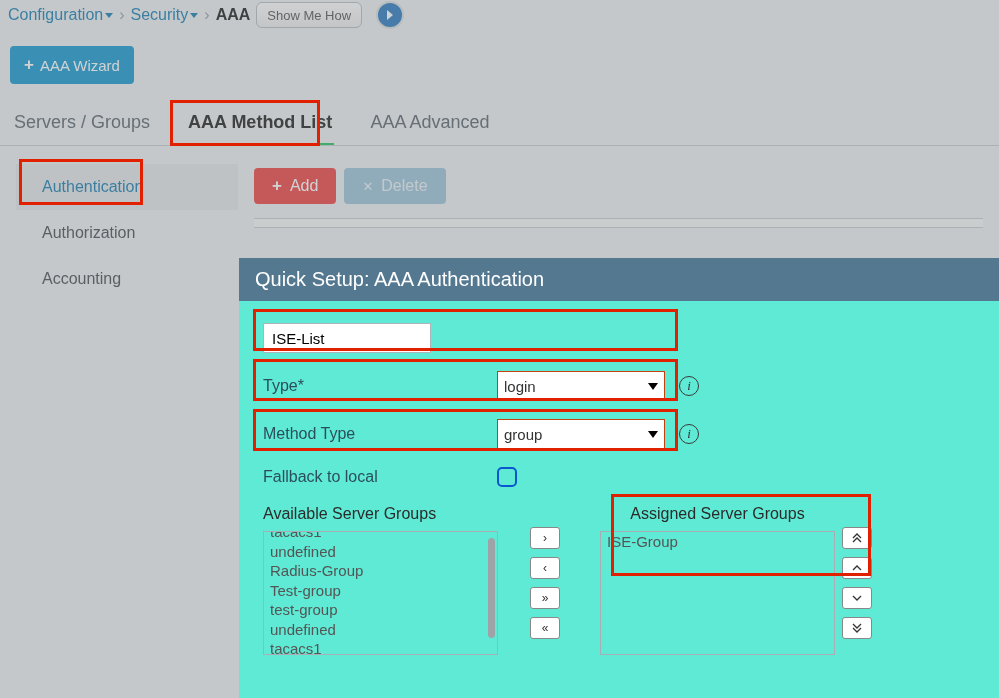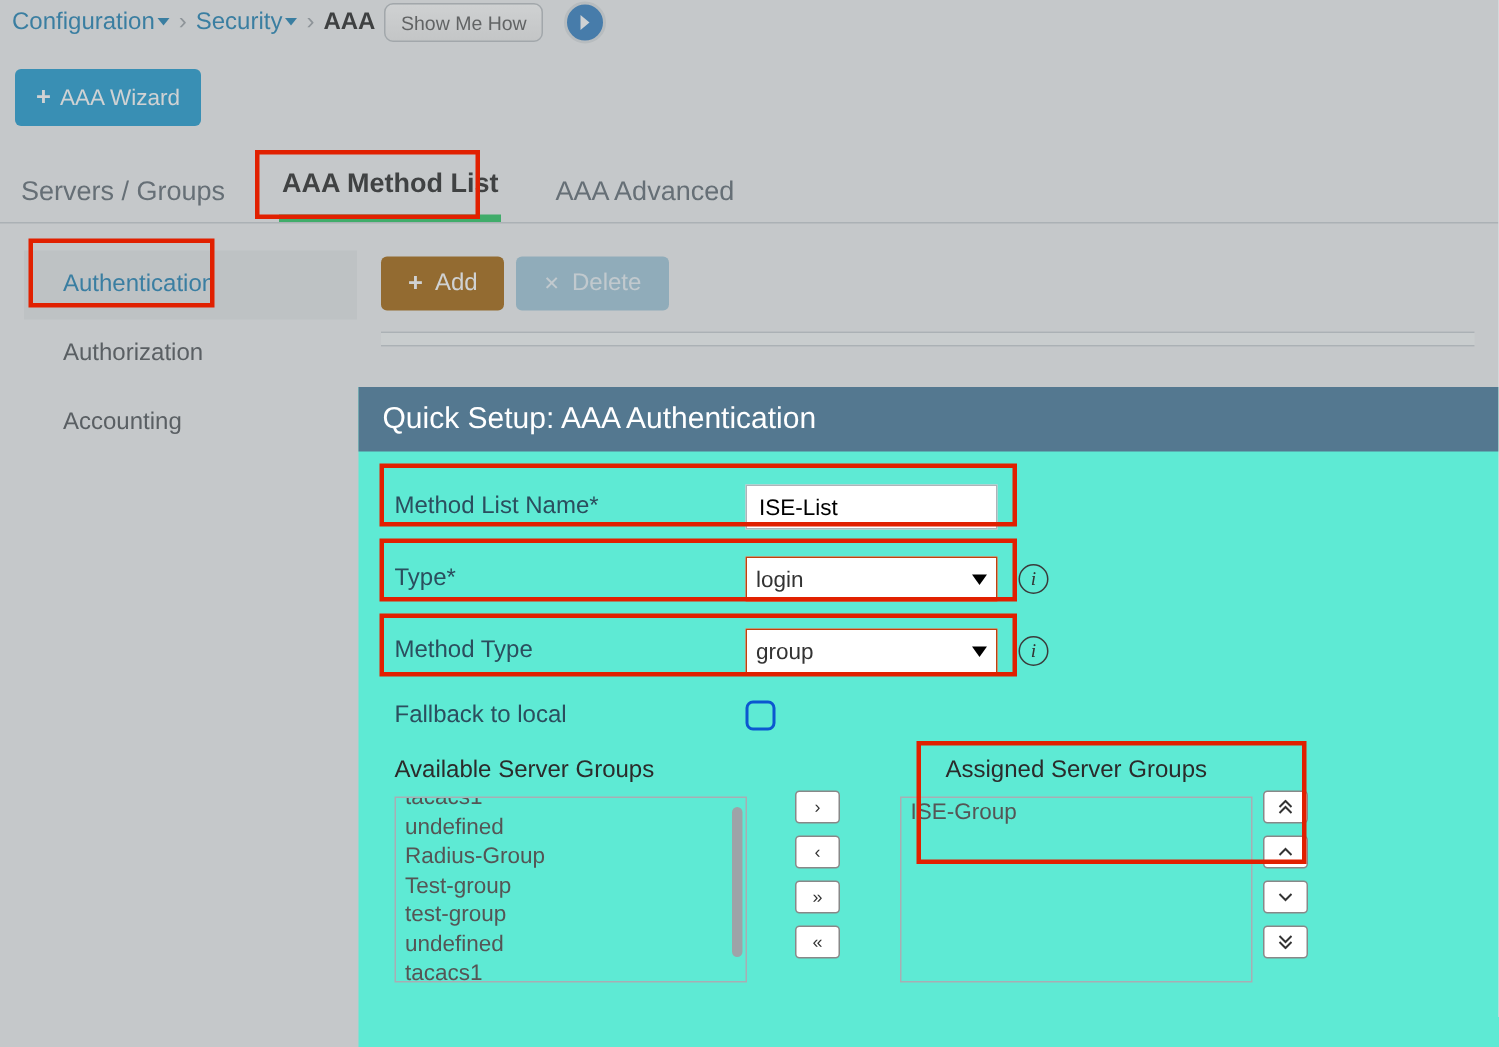"Servers / Groups" .top-tabs { align-items: flex-end -> none }
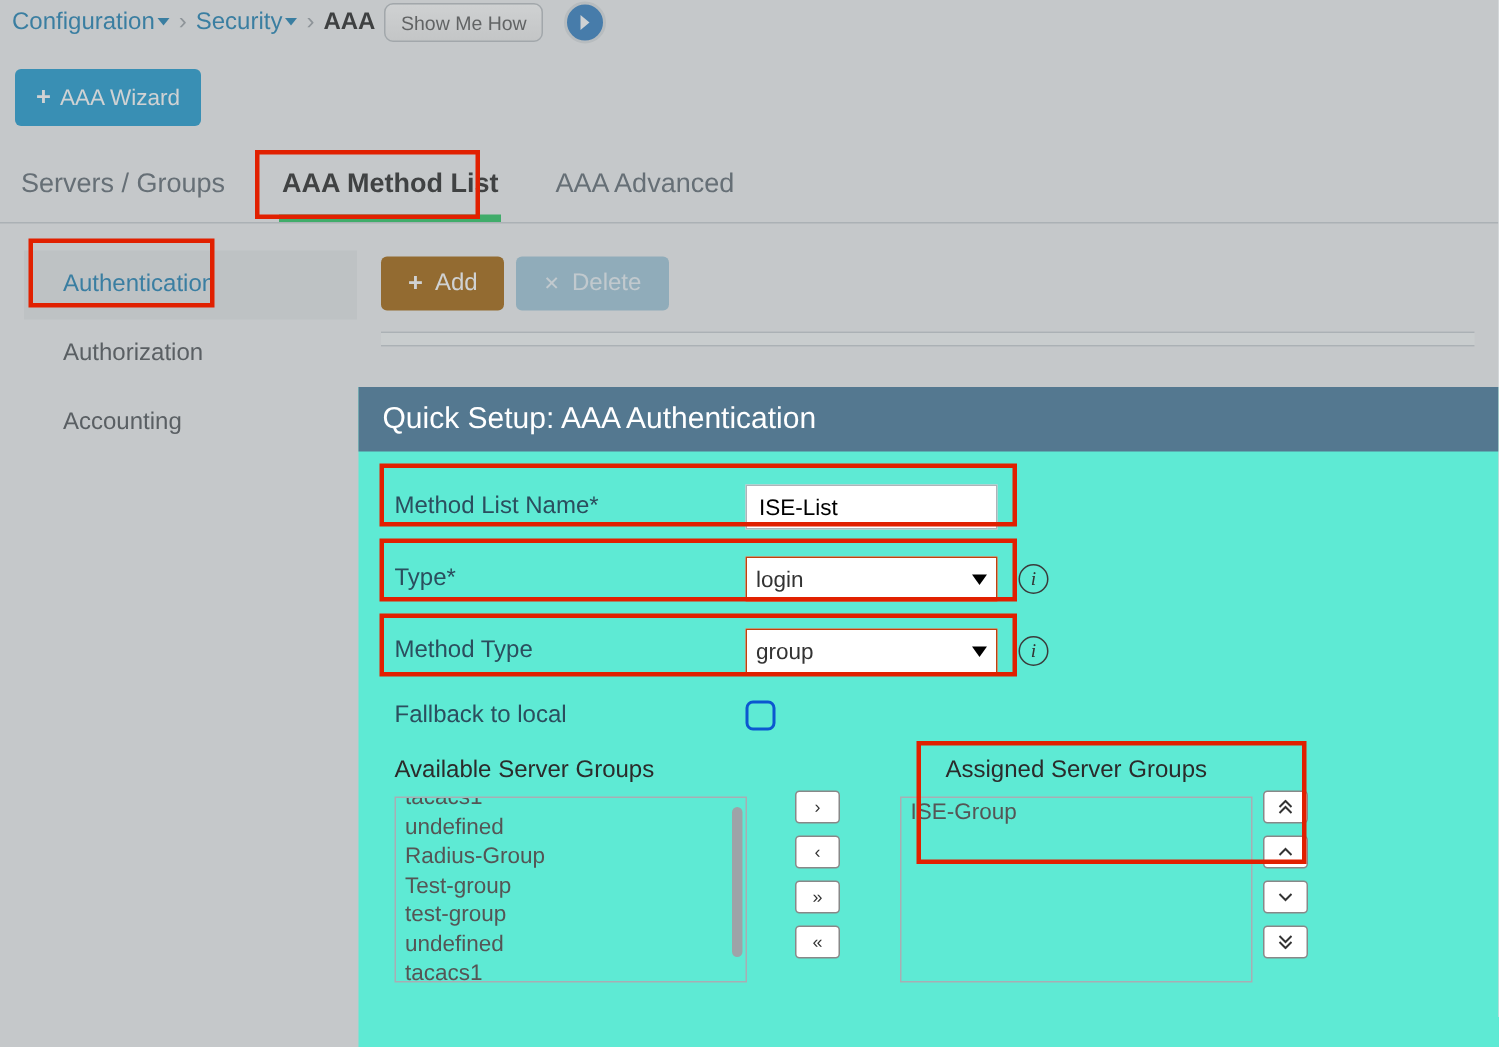"AAA Method List" .top-tab.active { border-bottom: 5px solid #22c55e -> 2px solid #22c55e }
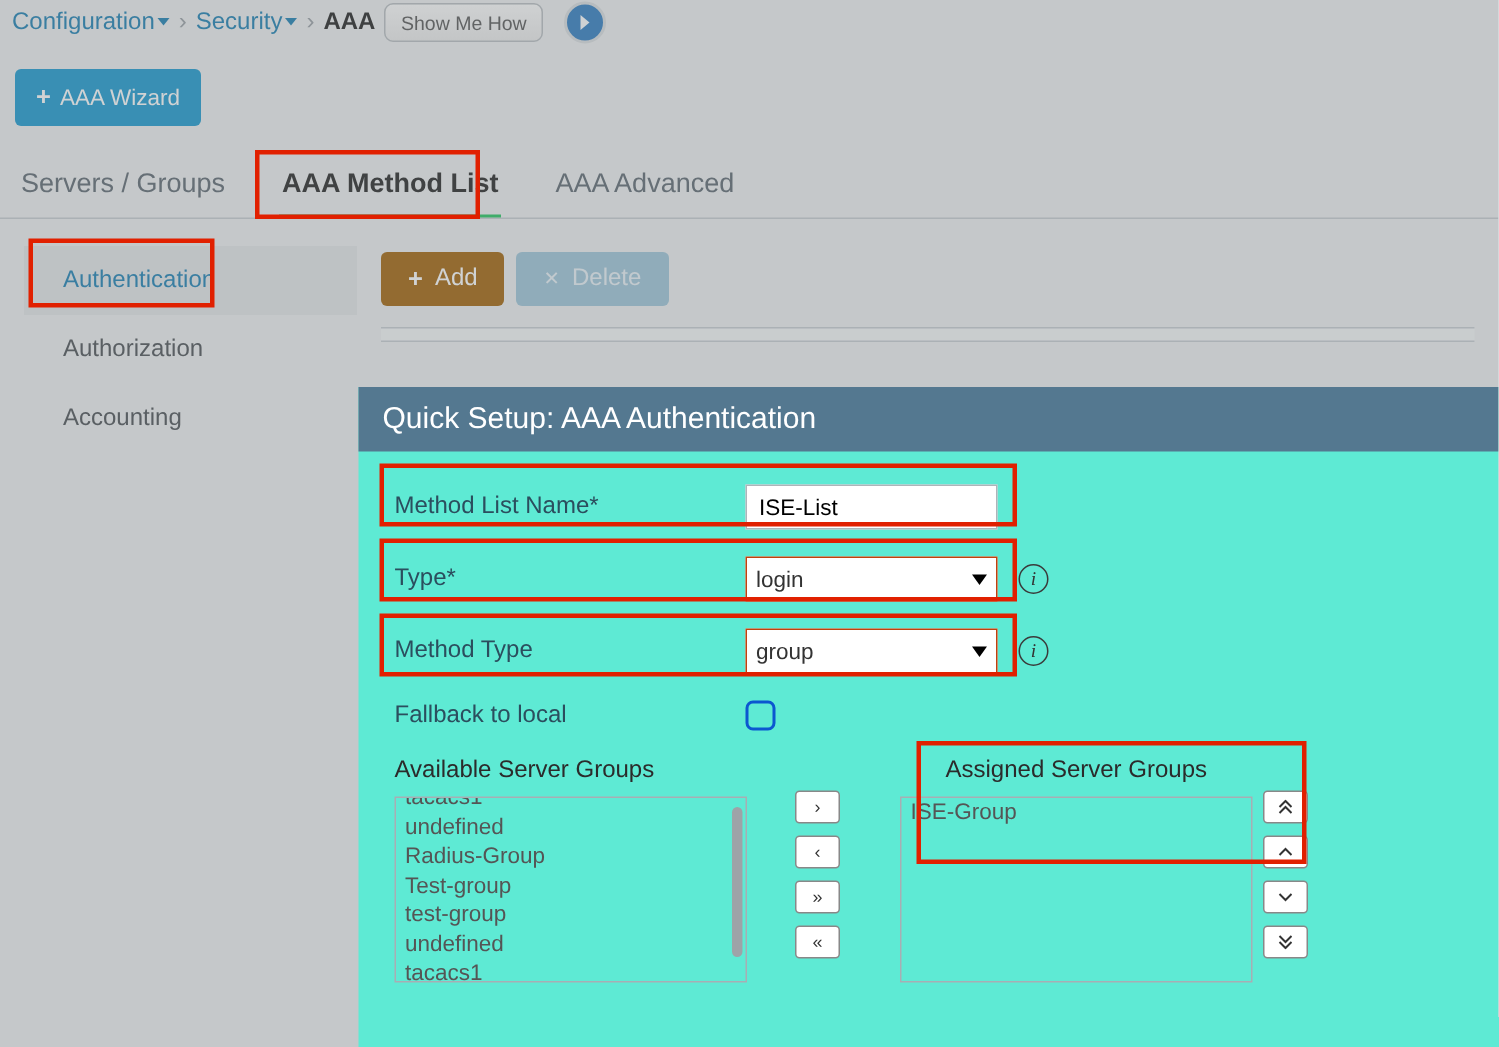"Add" .btn-add { background: #a16207 -> #ef4444 }
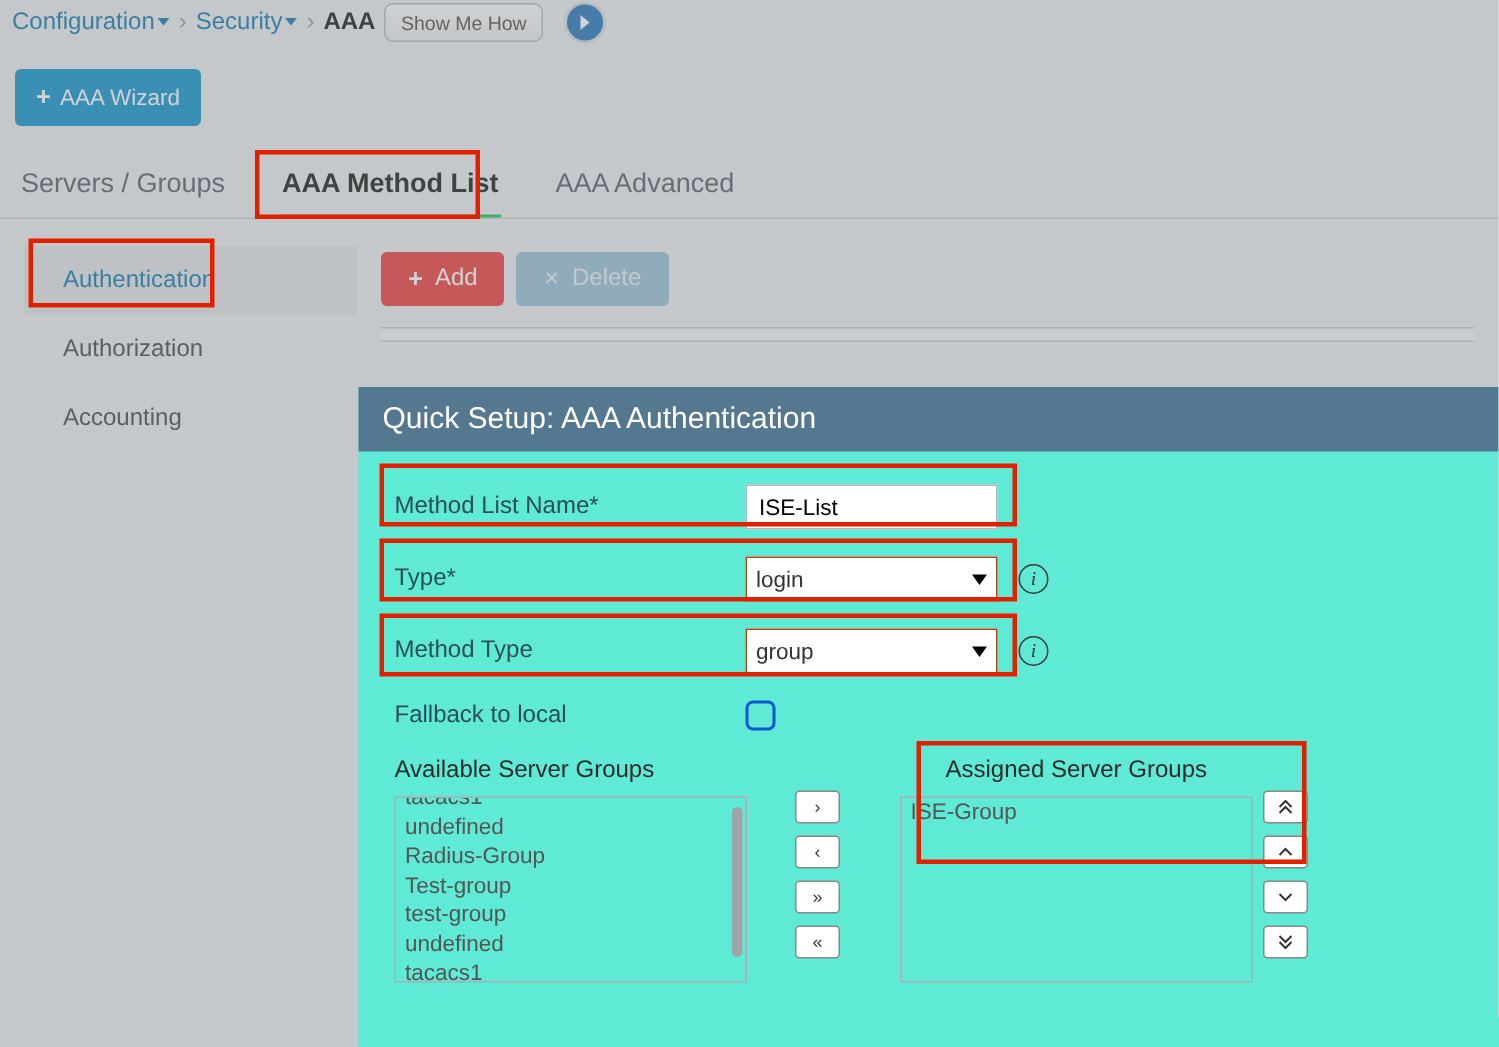"Method List Name*" div.form-label { html: <div>Method List Name*</div> -> none }
